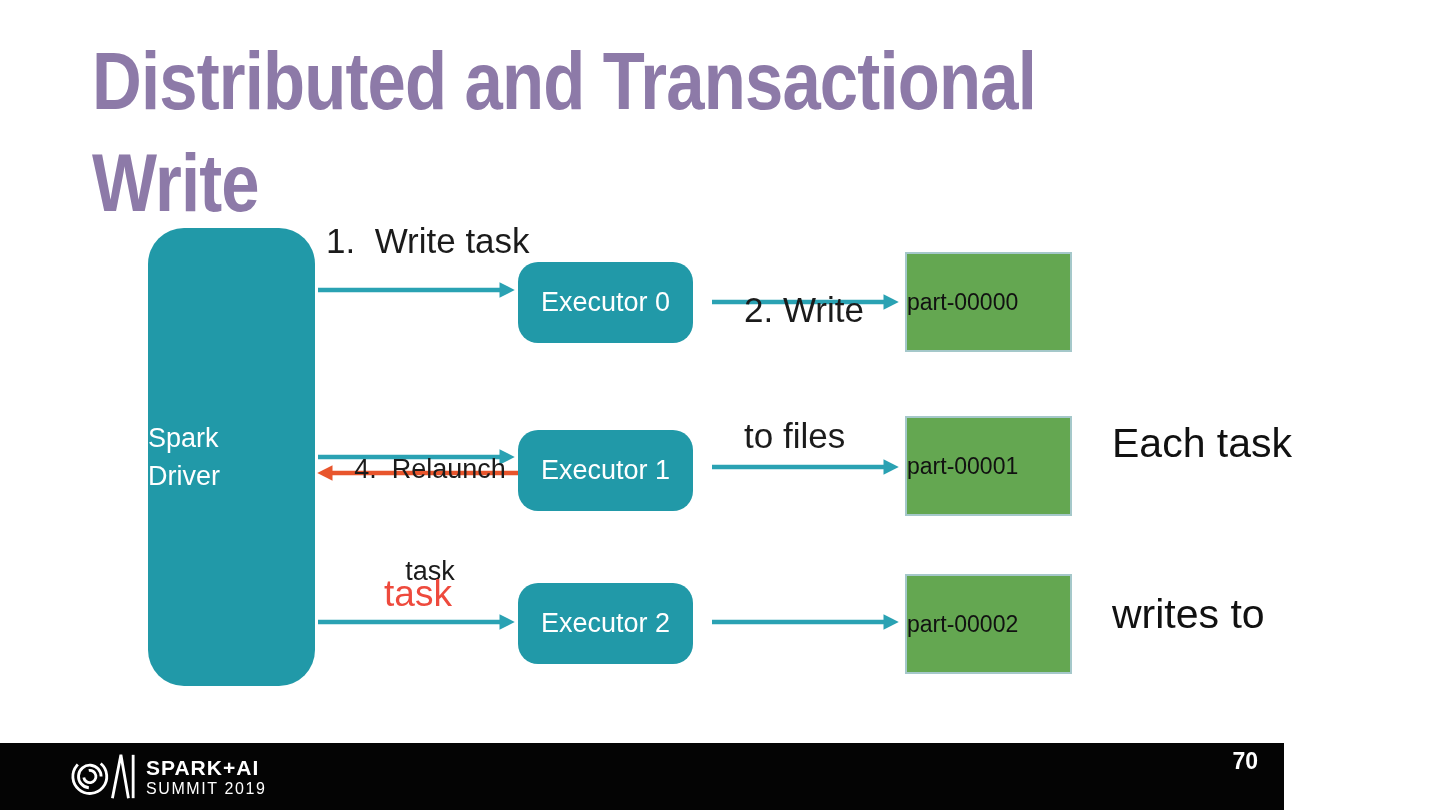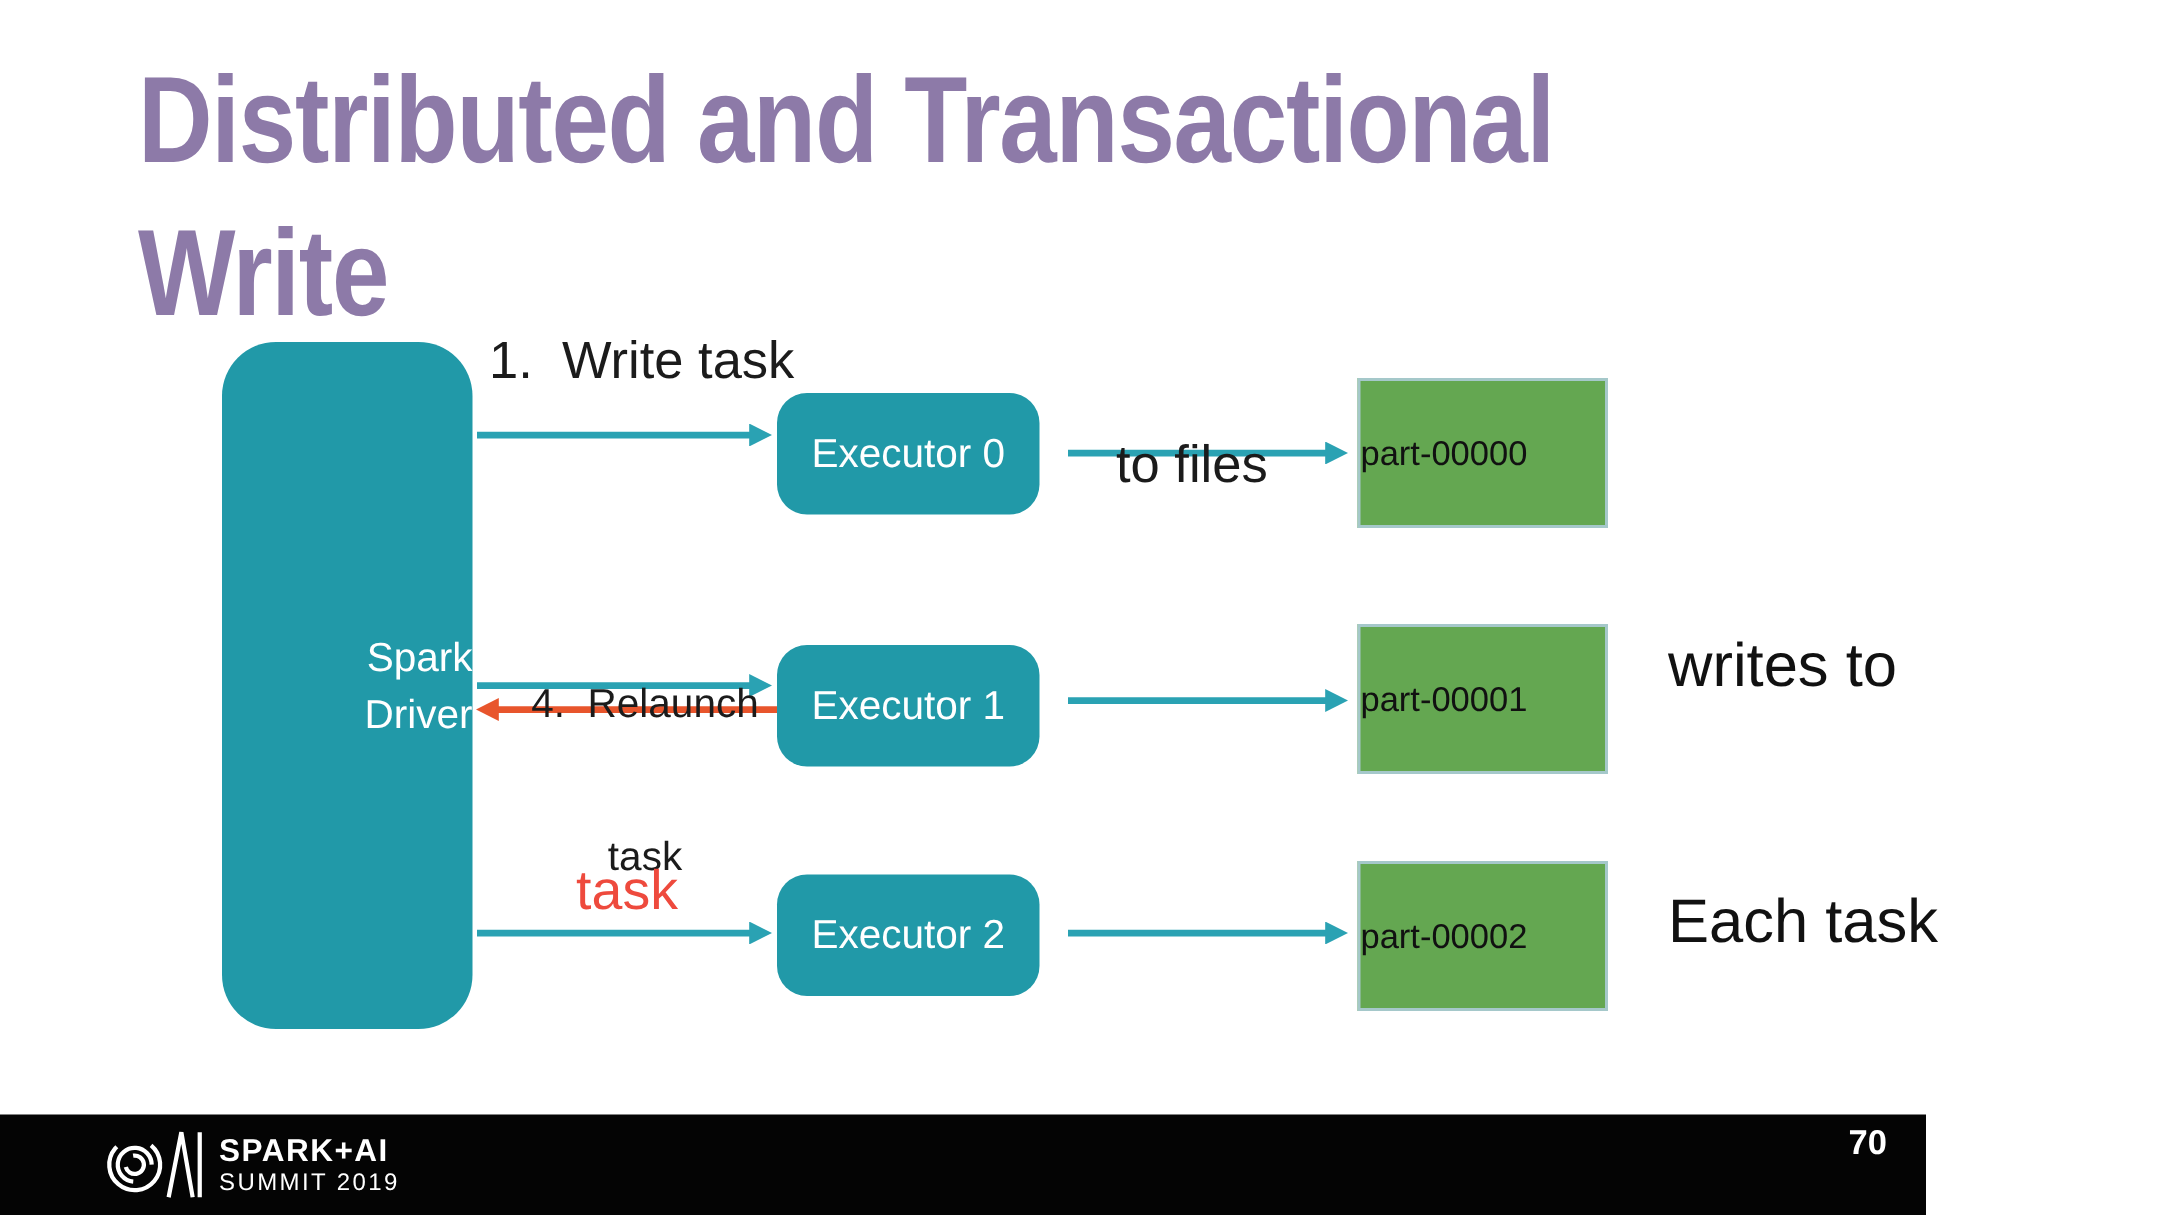"2. Write" div { html: none -> <div>2. Write</div> }
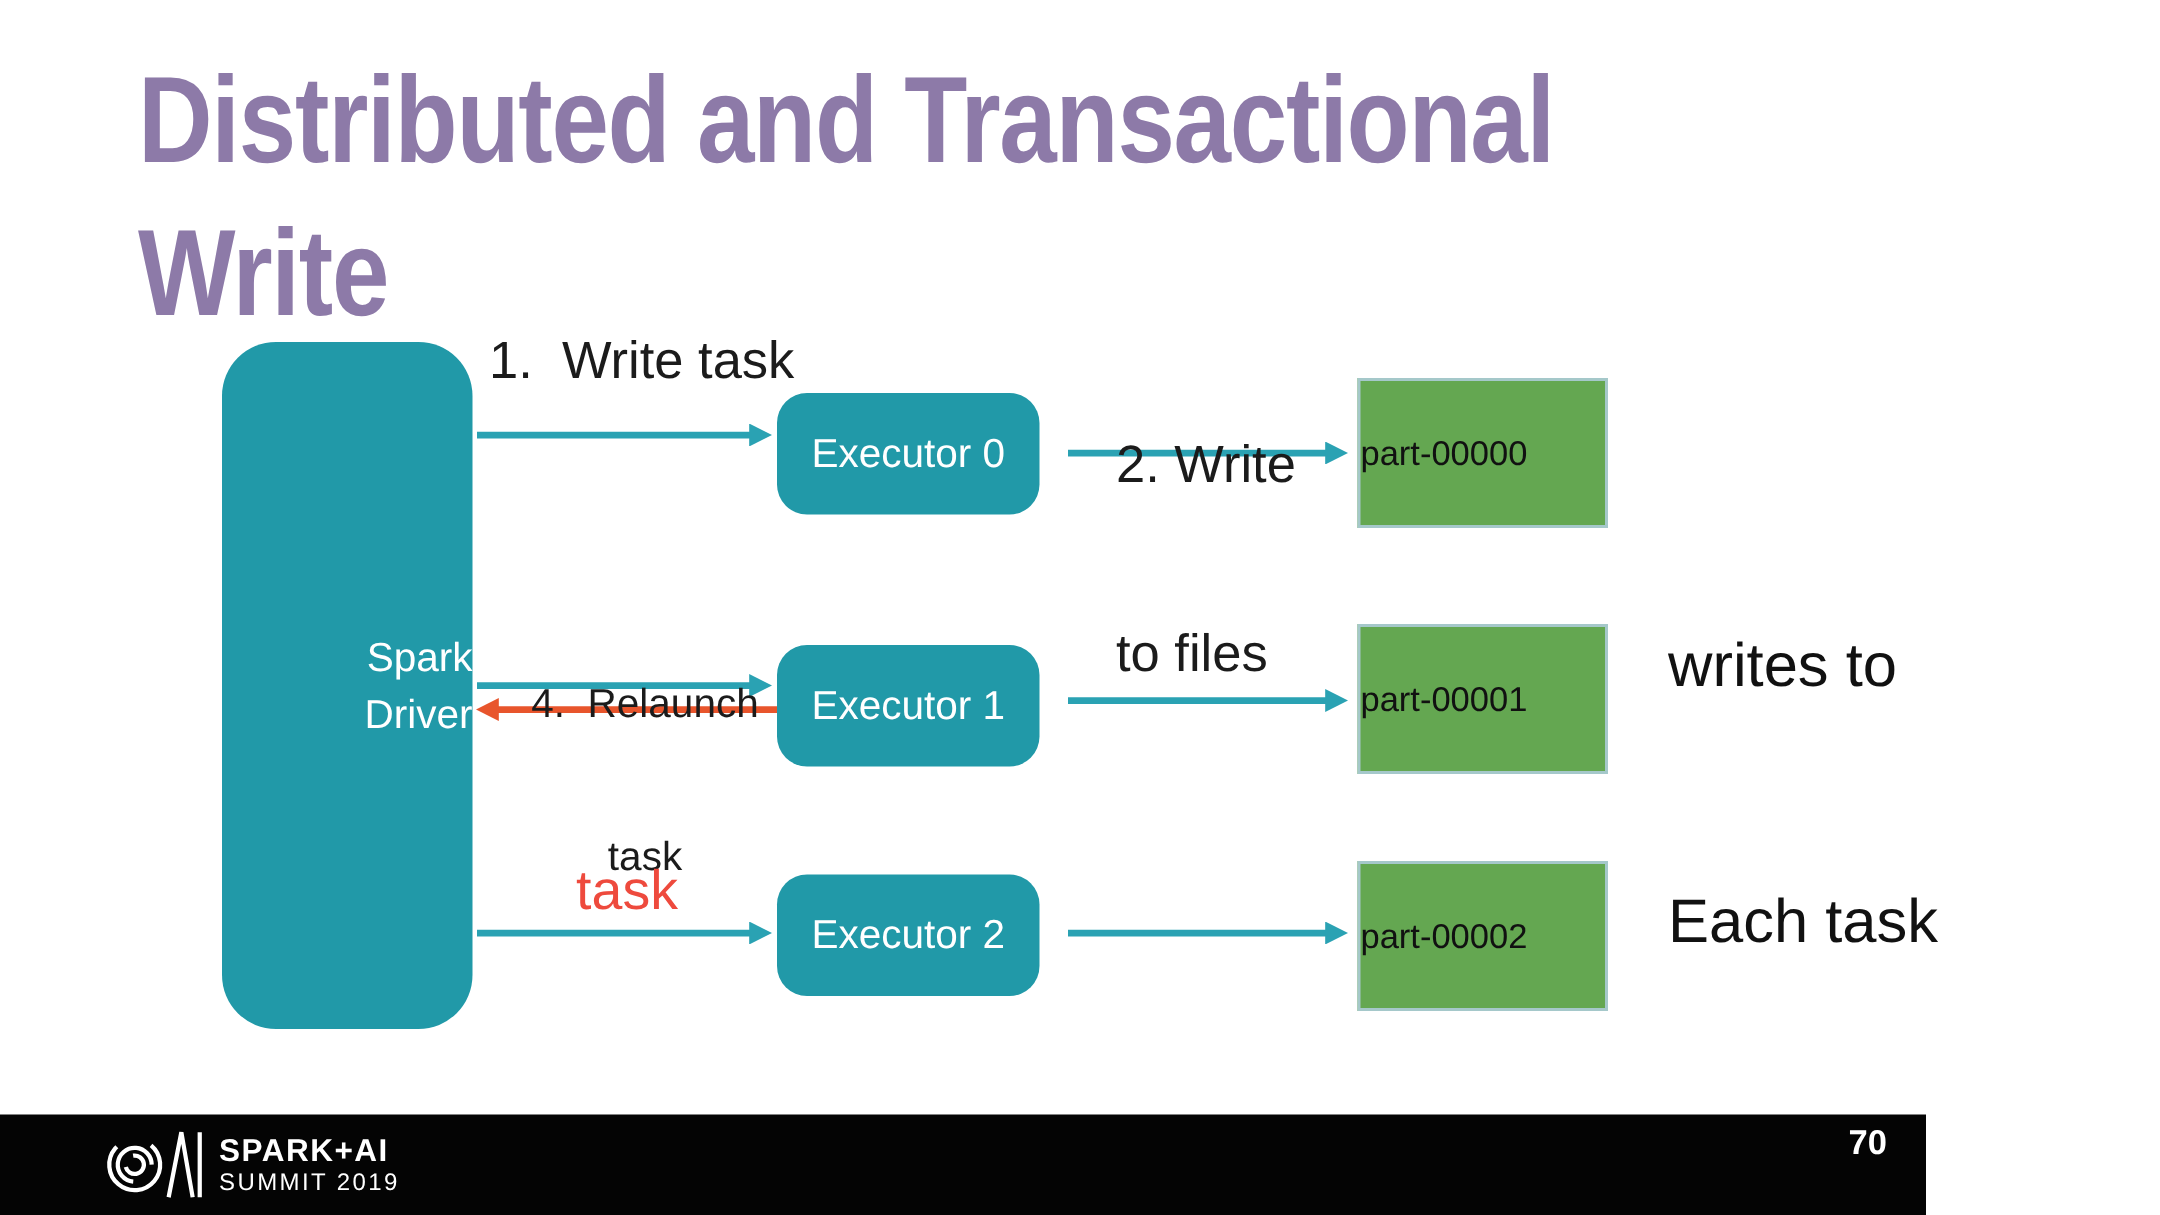"Spark" .driver { align-items: flex-end -> flex-start }
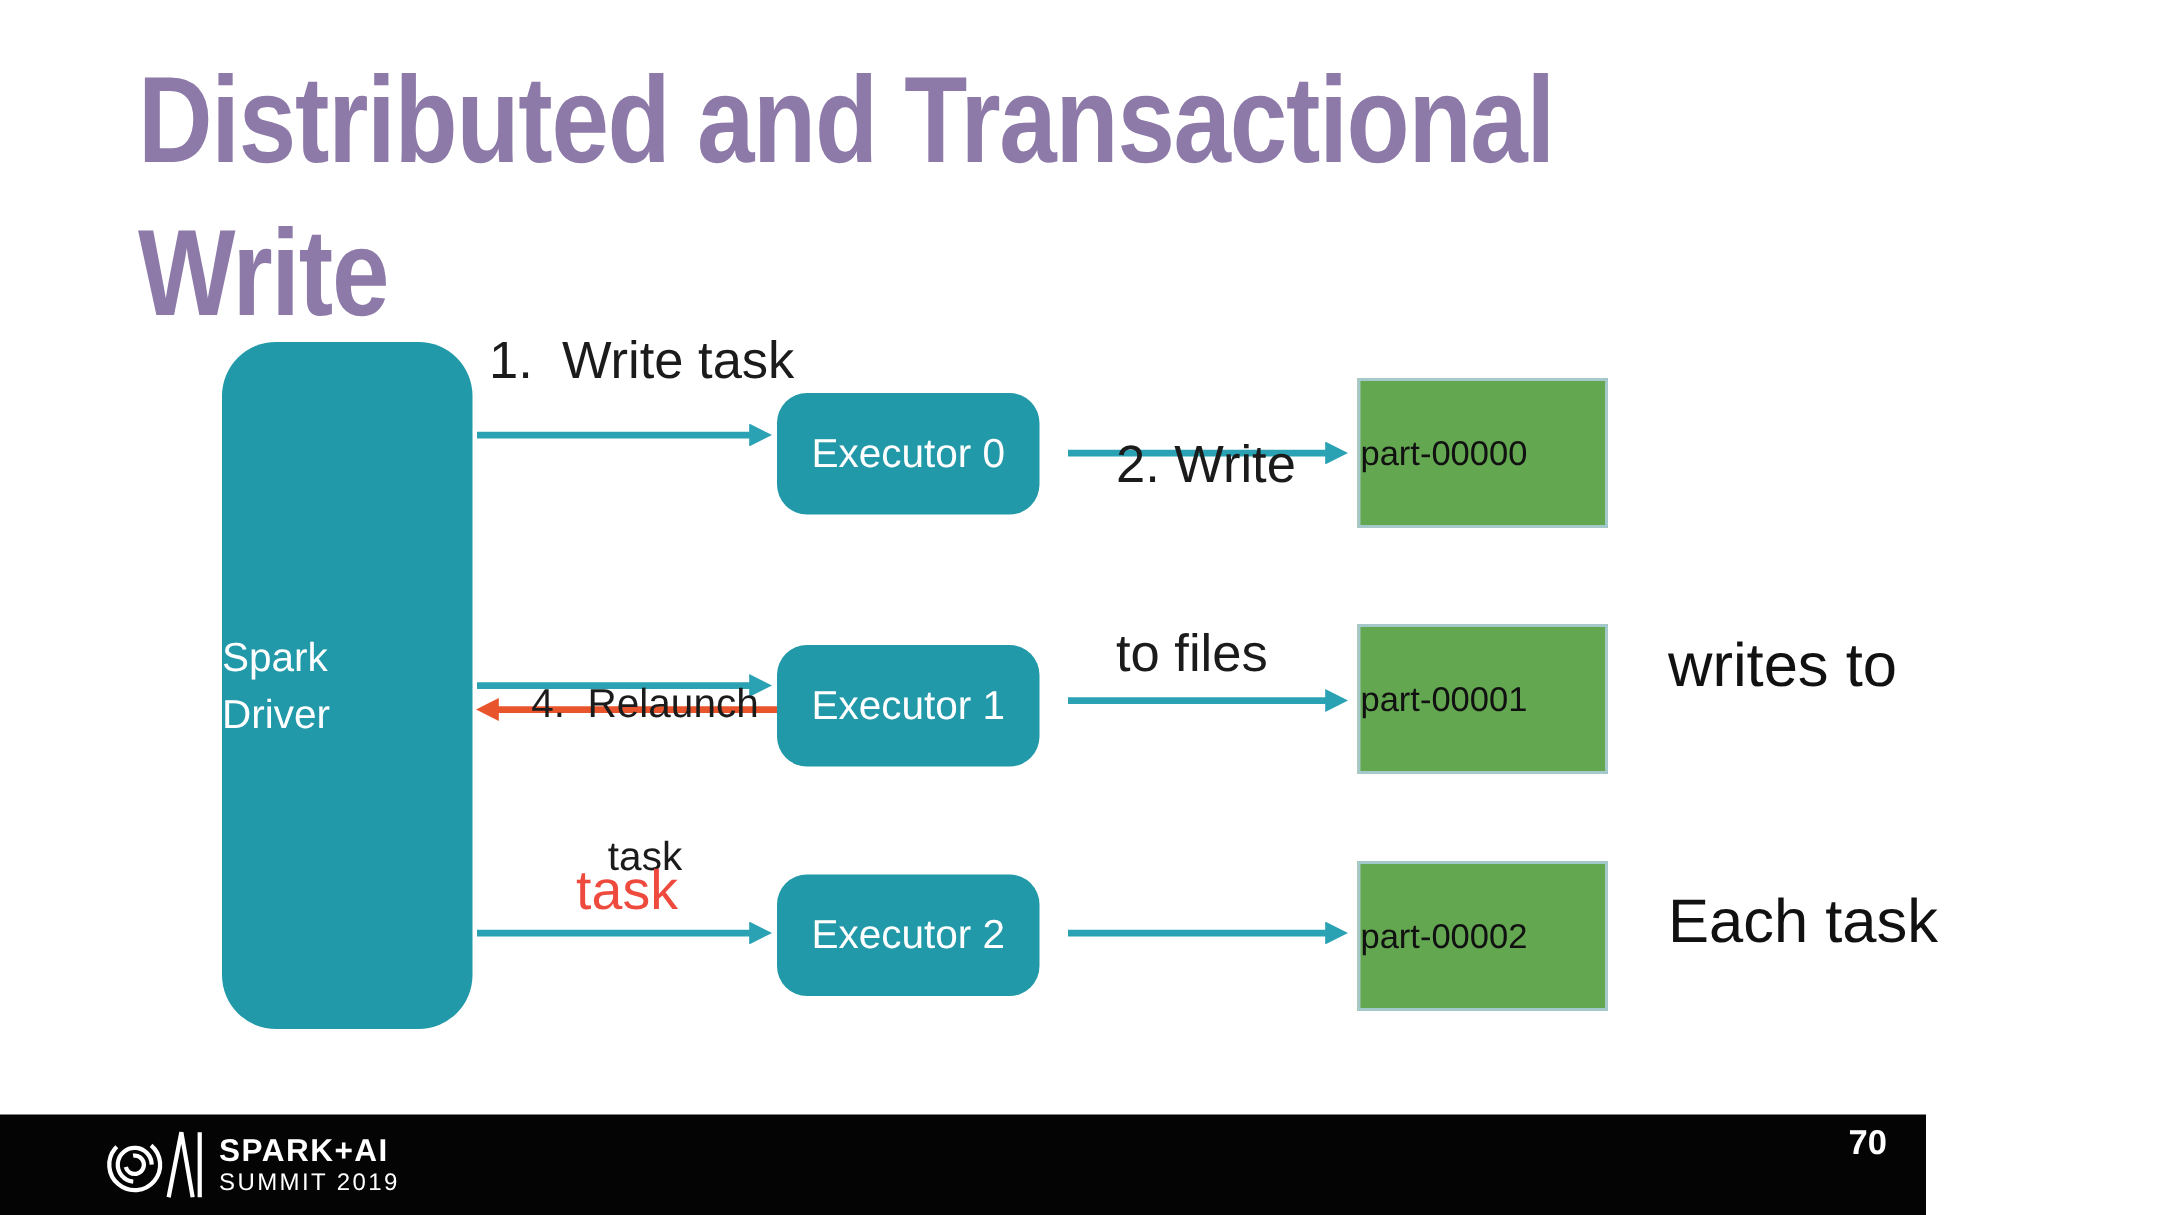"writes to" div { order: before "Each task" -> after "Each task" }
